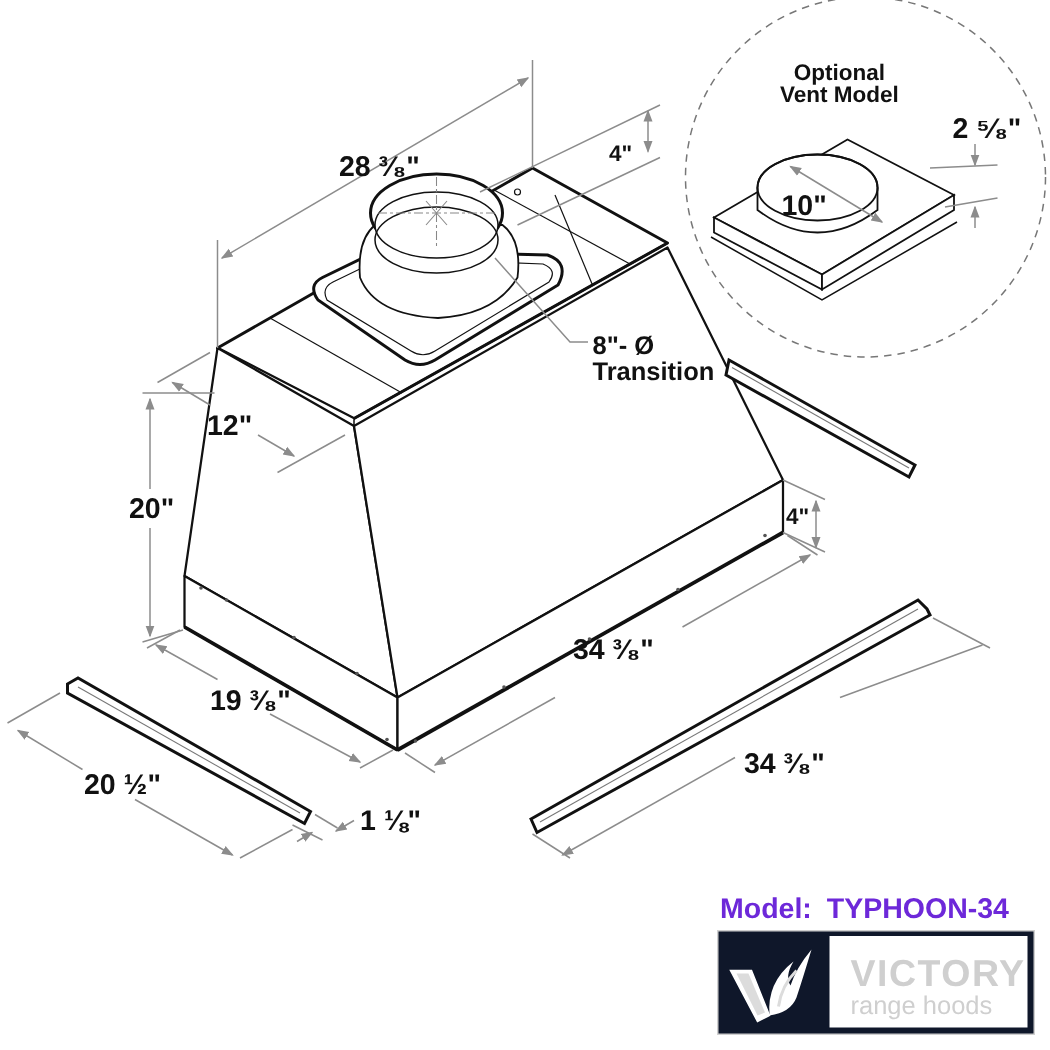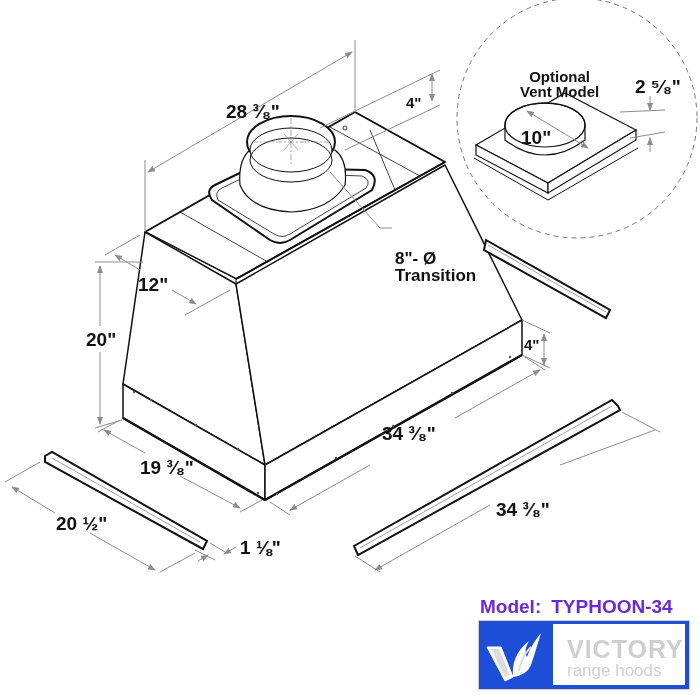"Optional" .note { margin-top: 28px -> none }
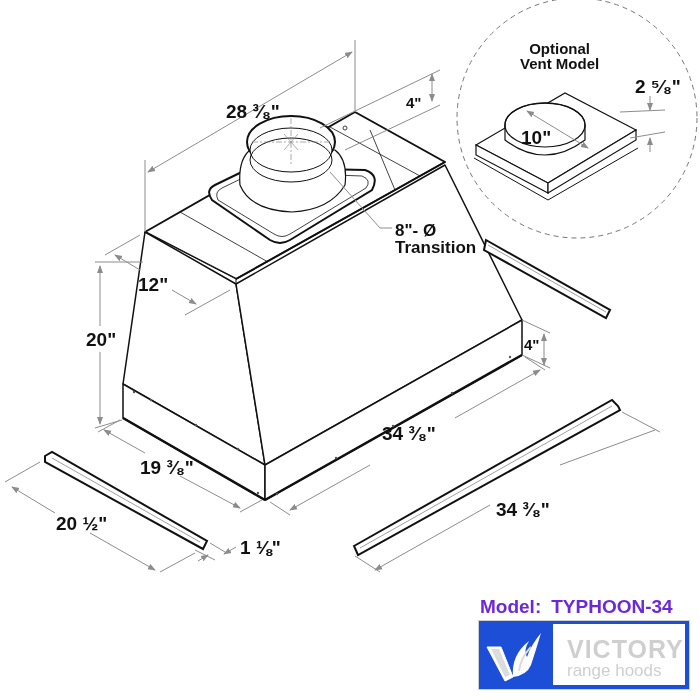"VICTORY" .logo { background: #1d4ed8 -> #0f172a }
